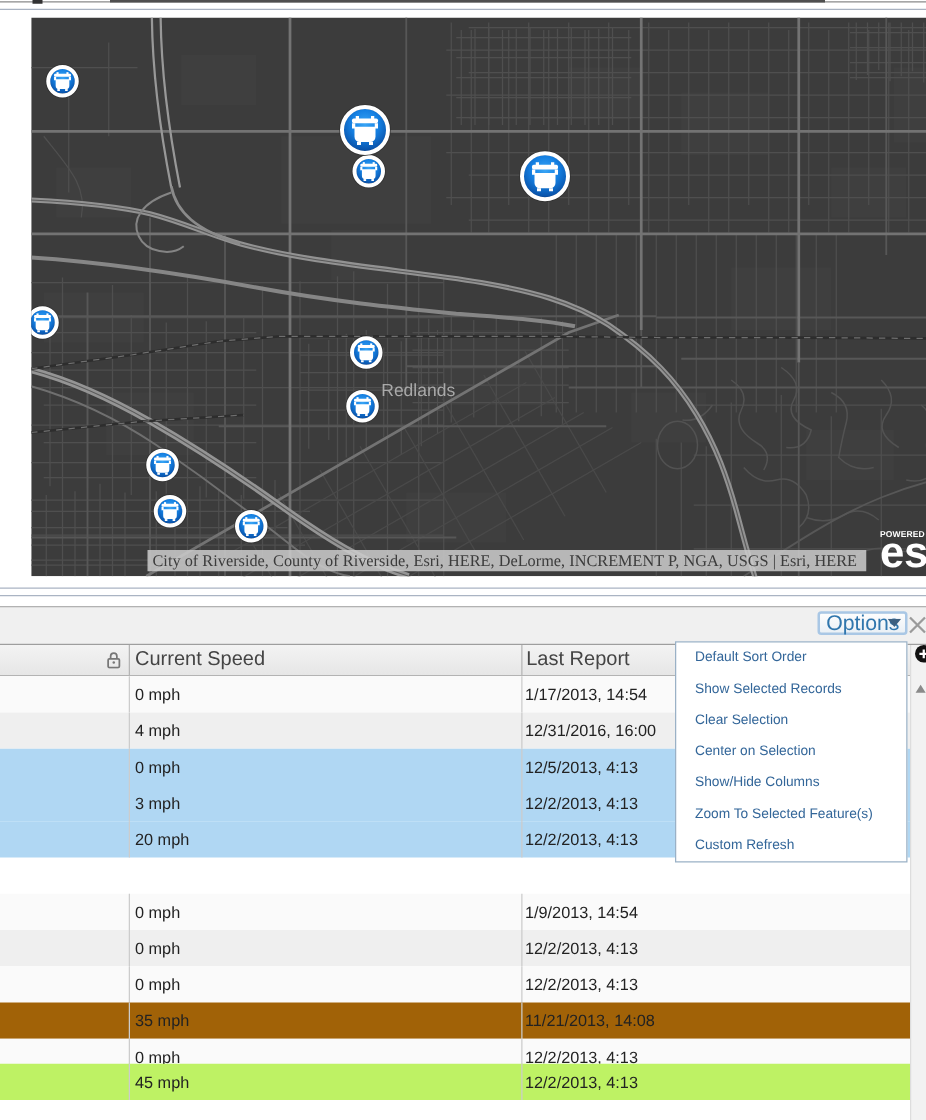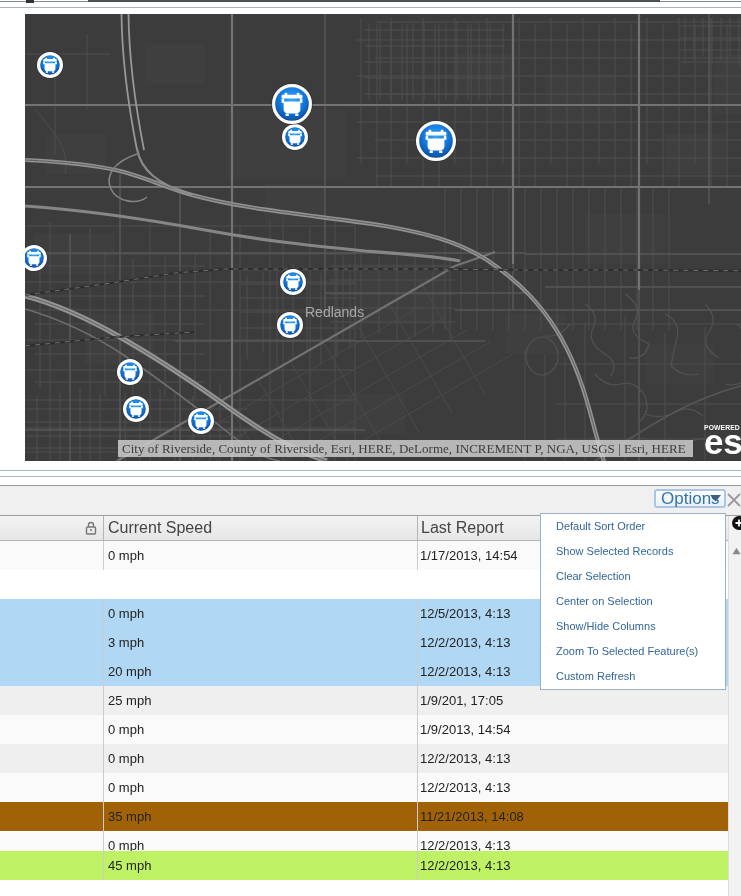"4 mph" div.row { html: none -> <div> <span>4 mph</span> <span>12/31/2016, 16:00</span> <span></span> <span></span> </div> }
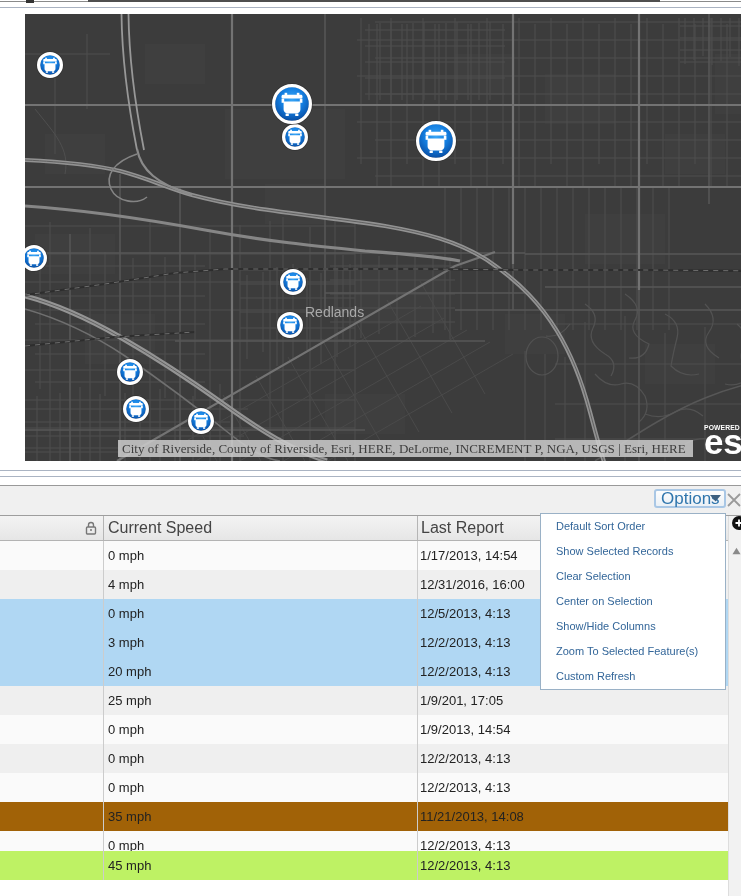"25 mph" div.row { html: <div> <span>25 mph</span> <span>1/9/201, 17:05</span> <span></span> <span></span> </div> -> none }
